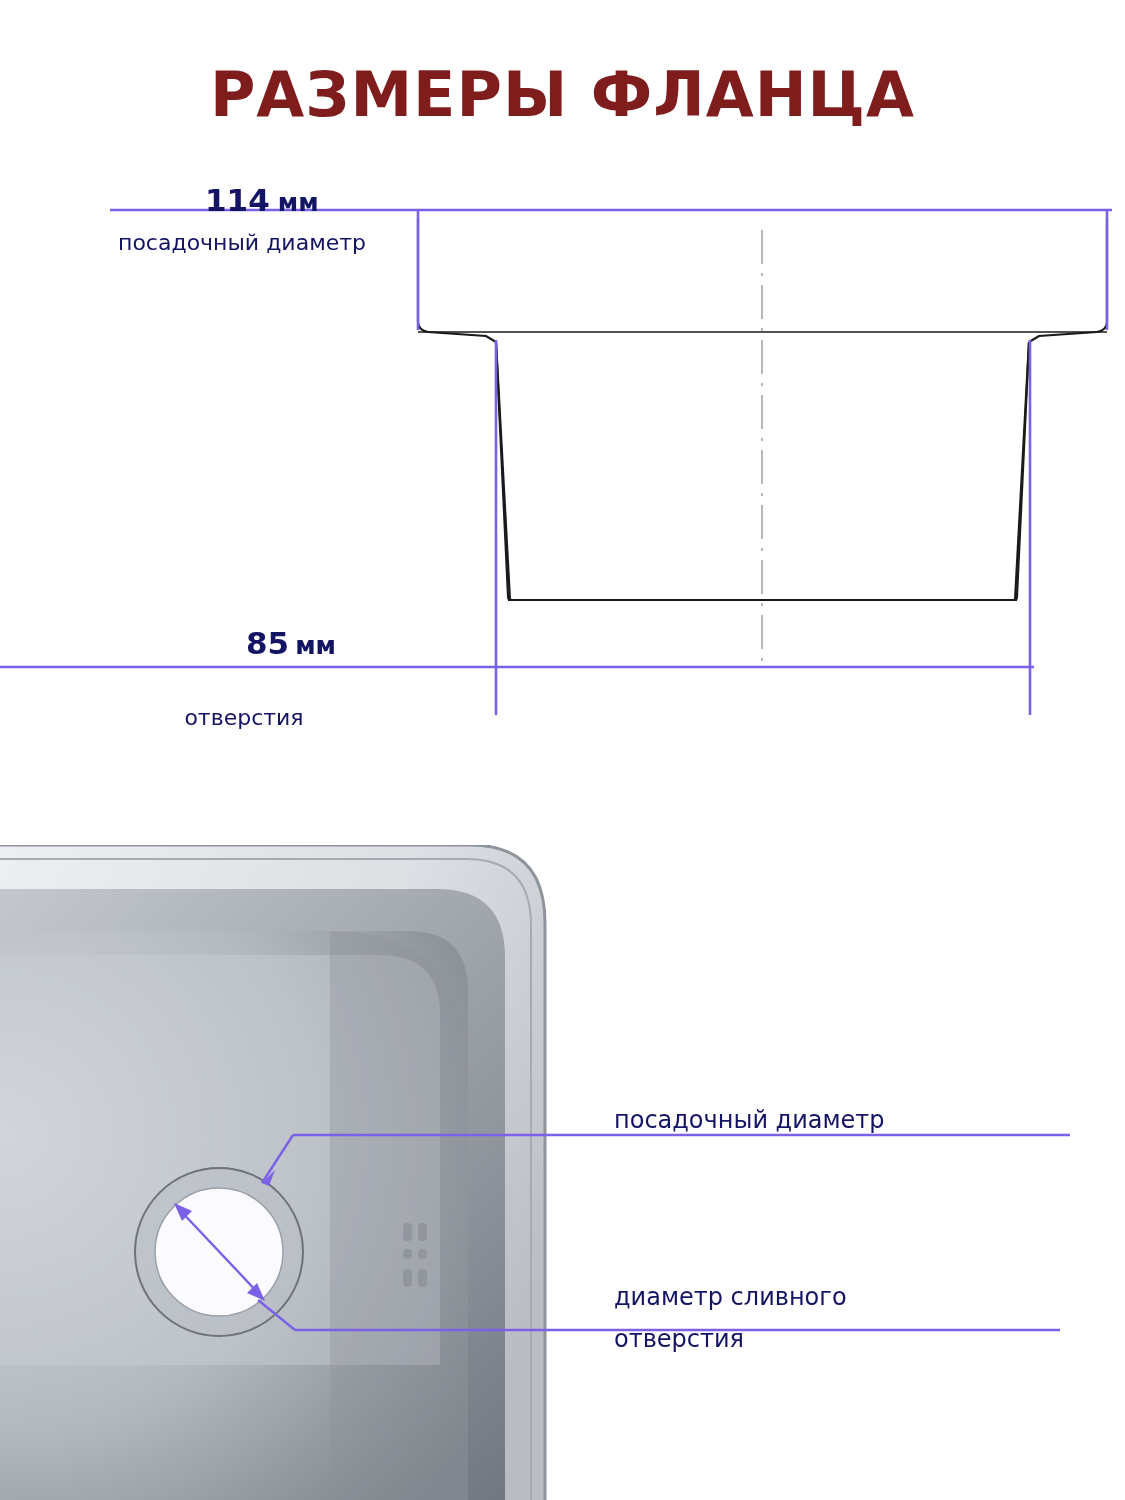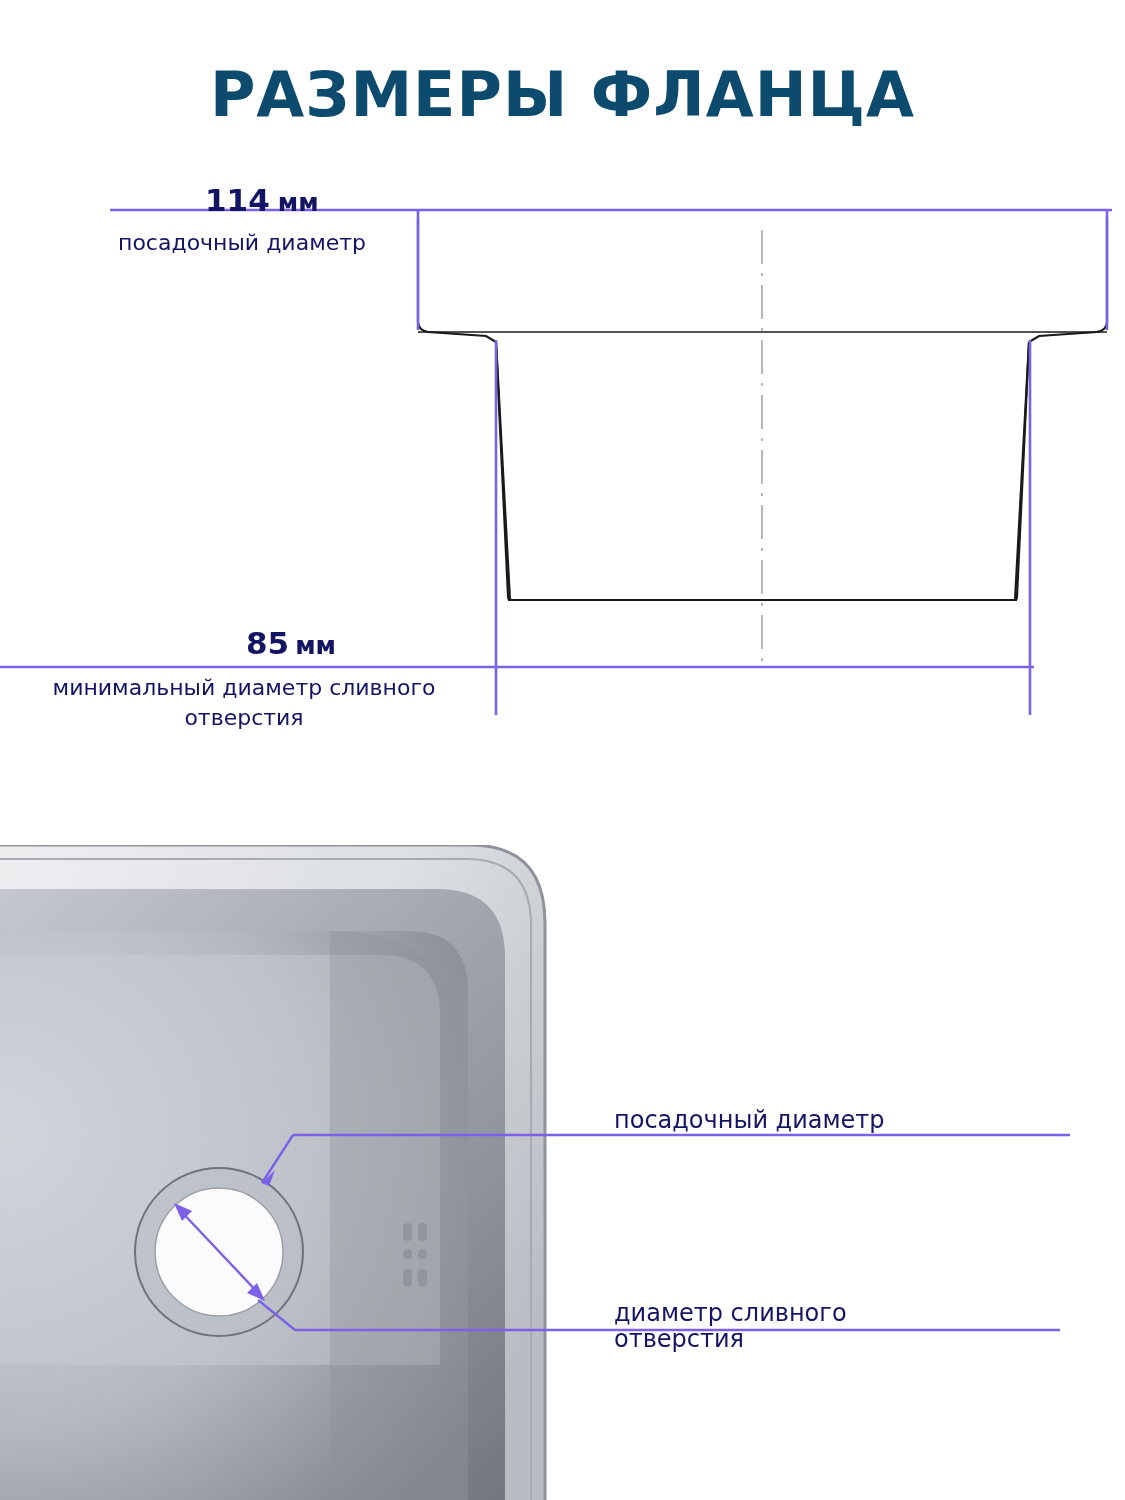"РАЗМЕРЫ ФЛАНЦА" .title { color: #0c4a6e -> #7f1d1d }
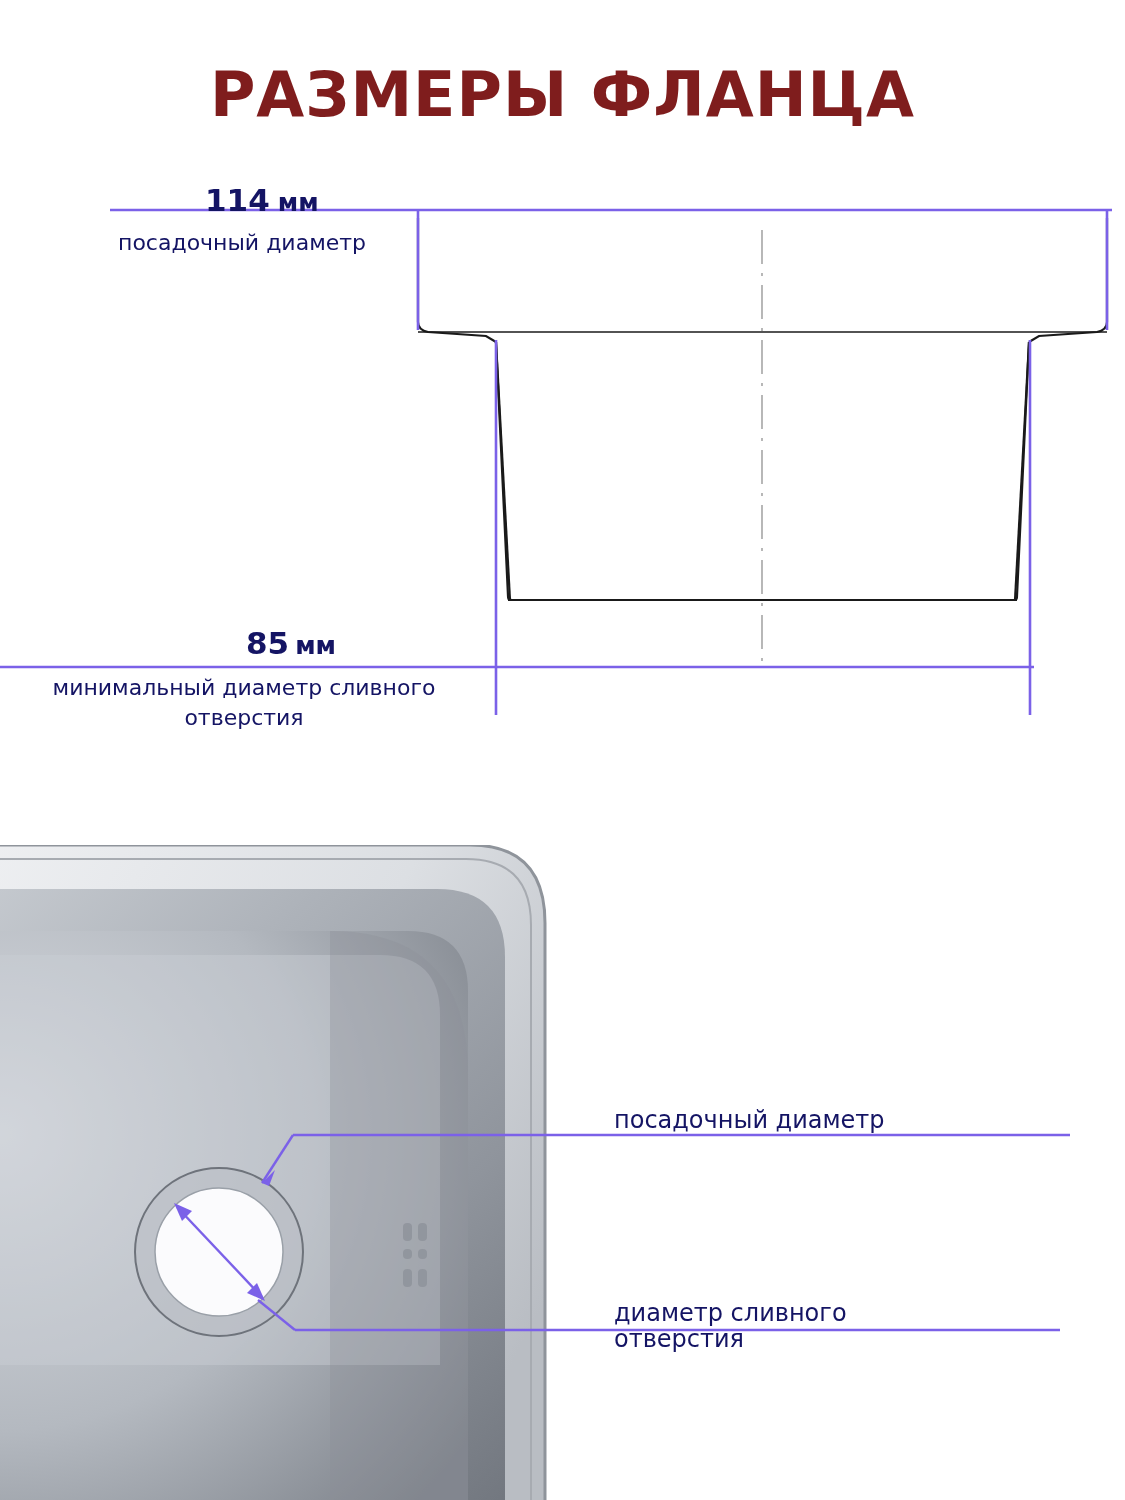"минимальный диаметр сливного" div.dim-label { html: <div>минимальный диаметр сливного</div> -> none }
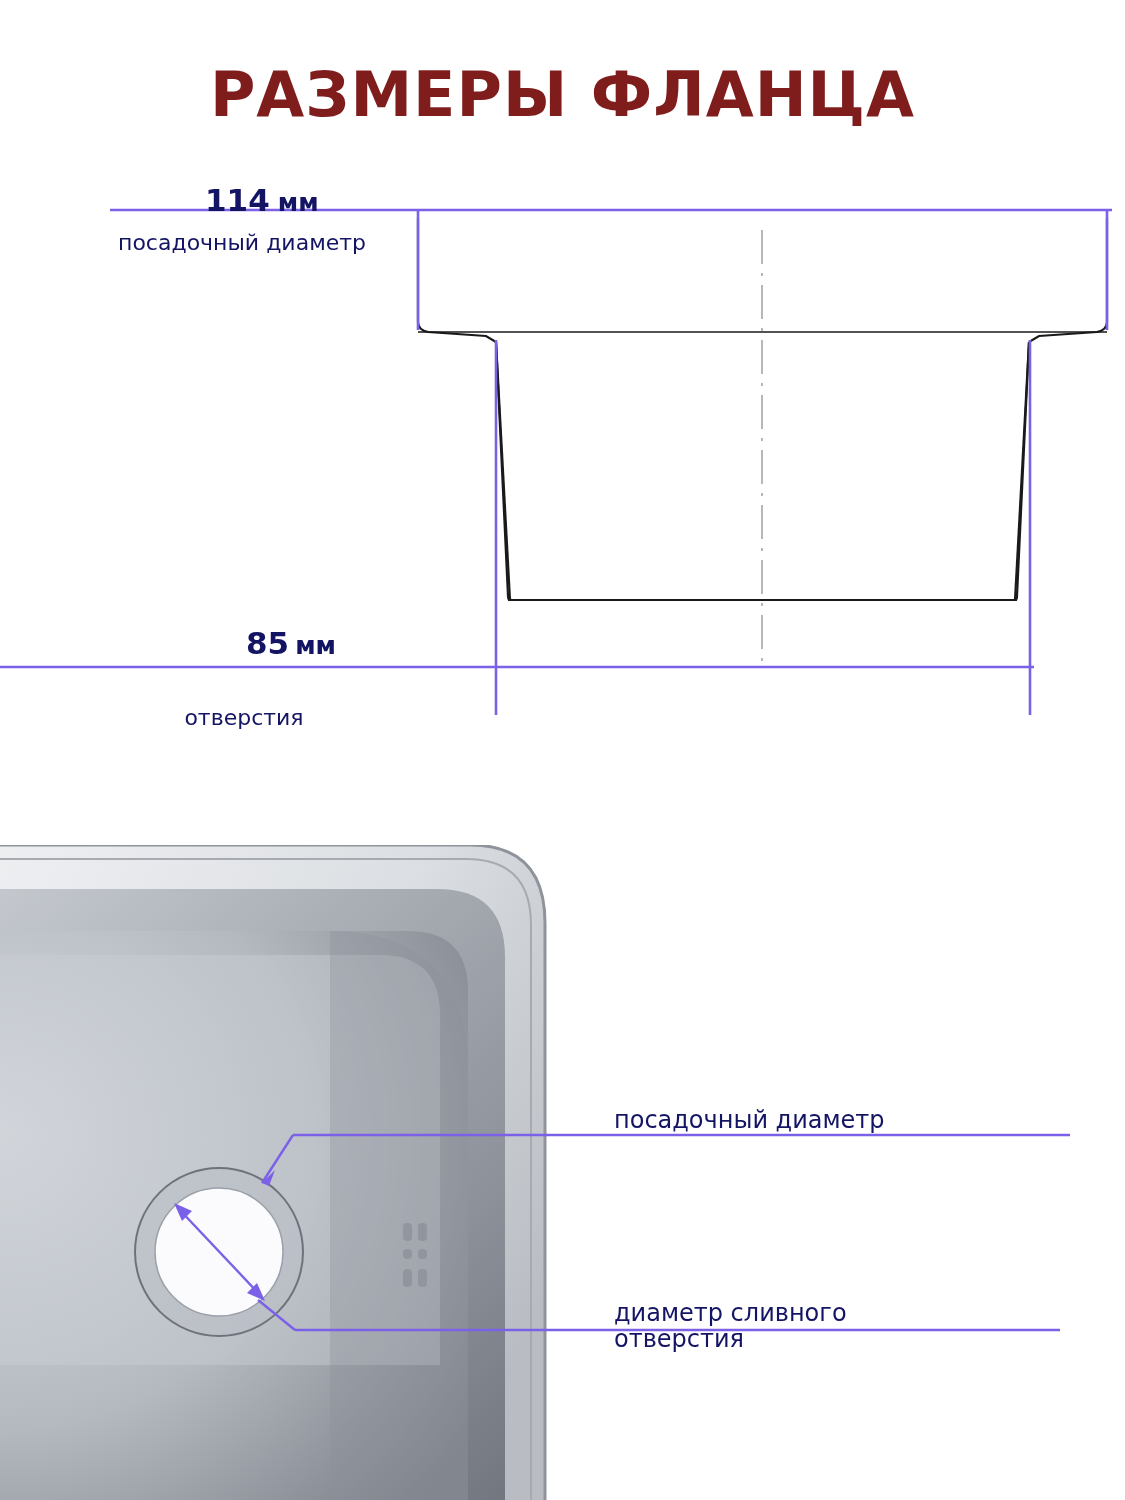"диаметр сливного" div.callout-text { top: 451px -> 435px }
